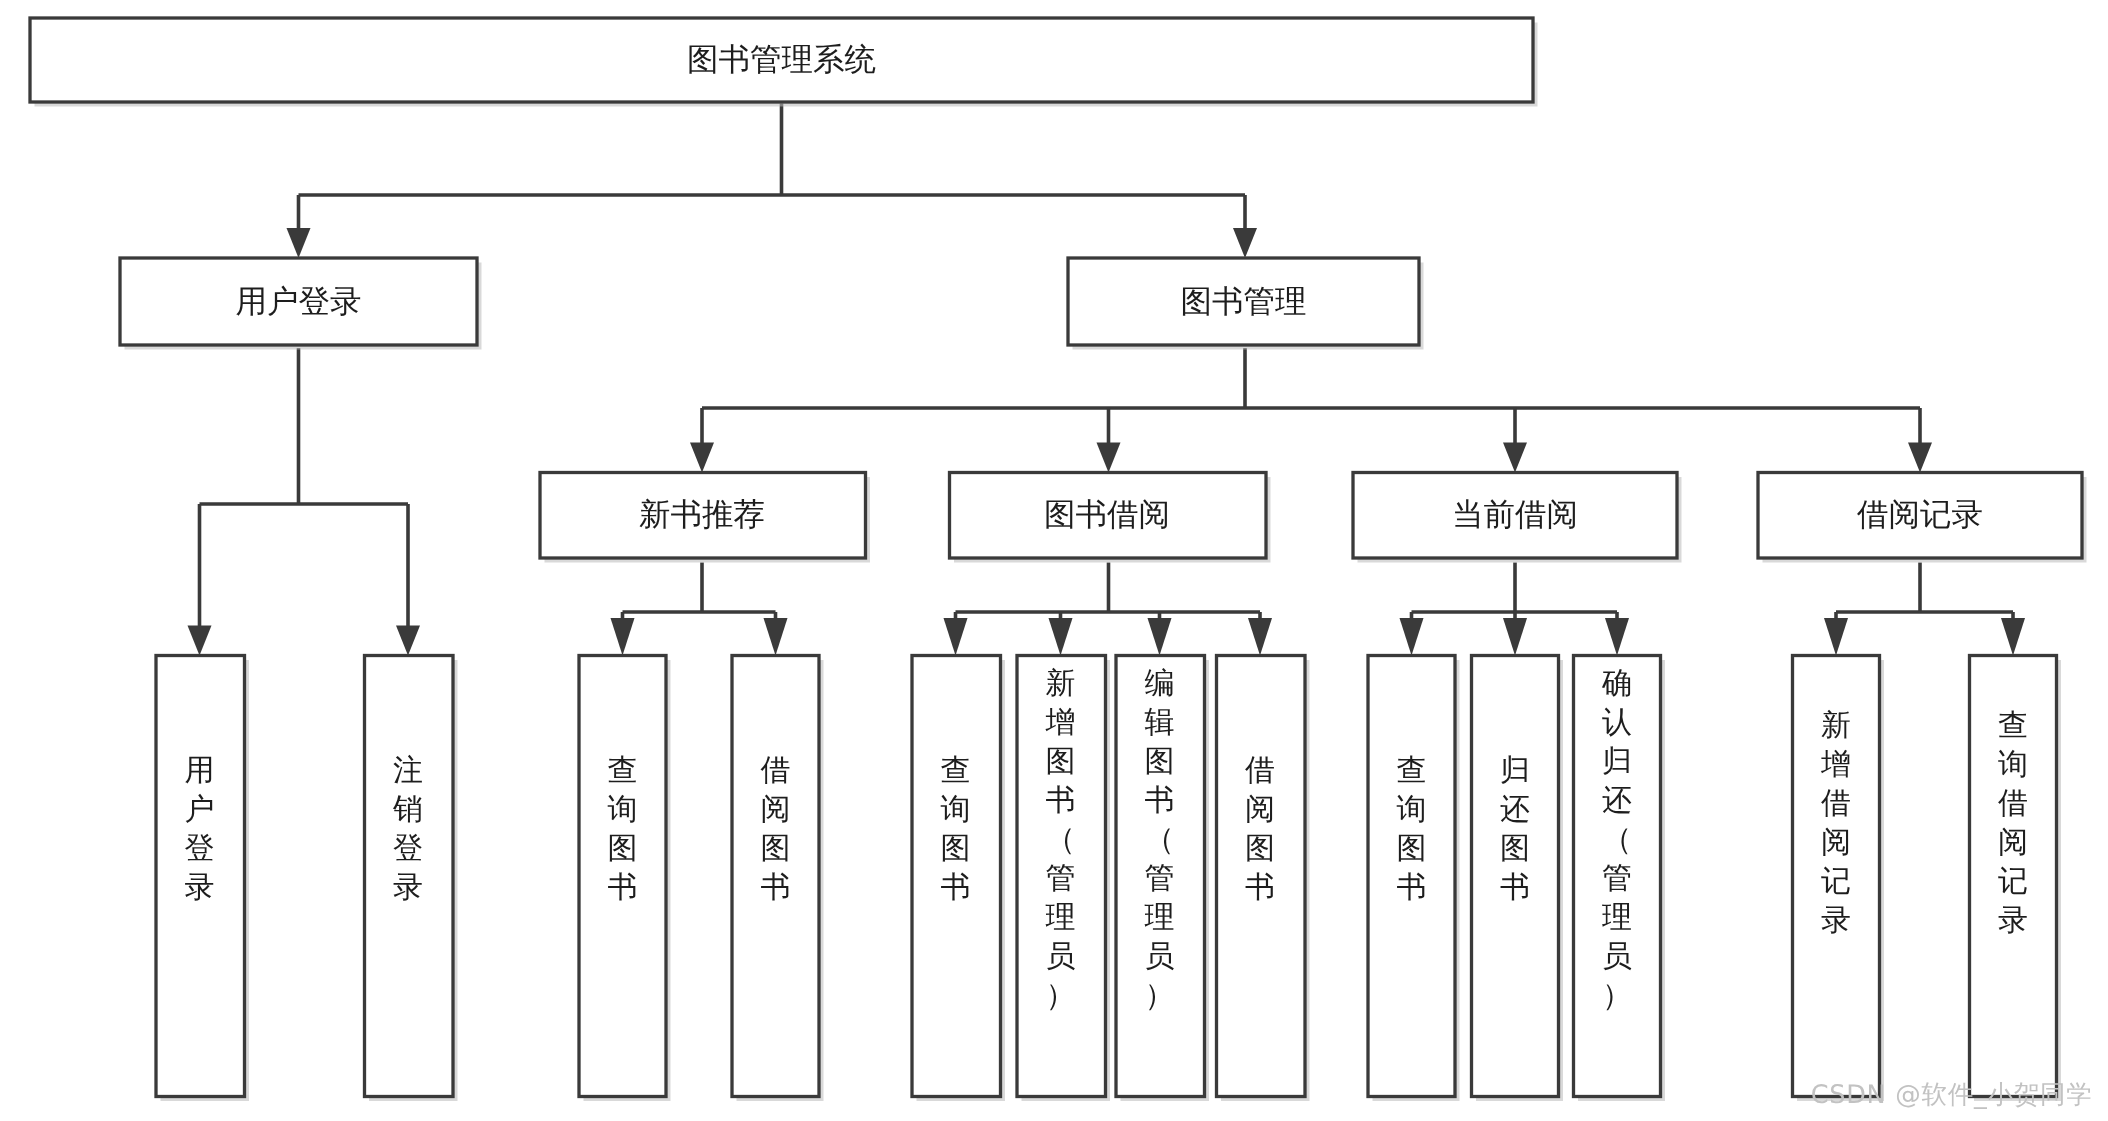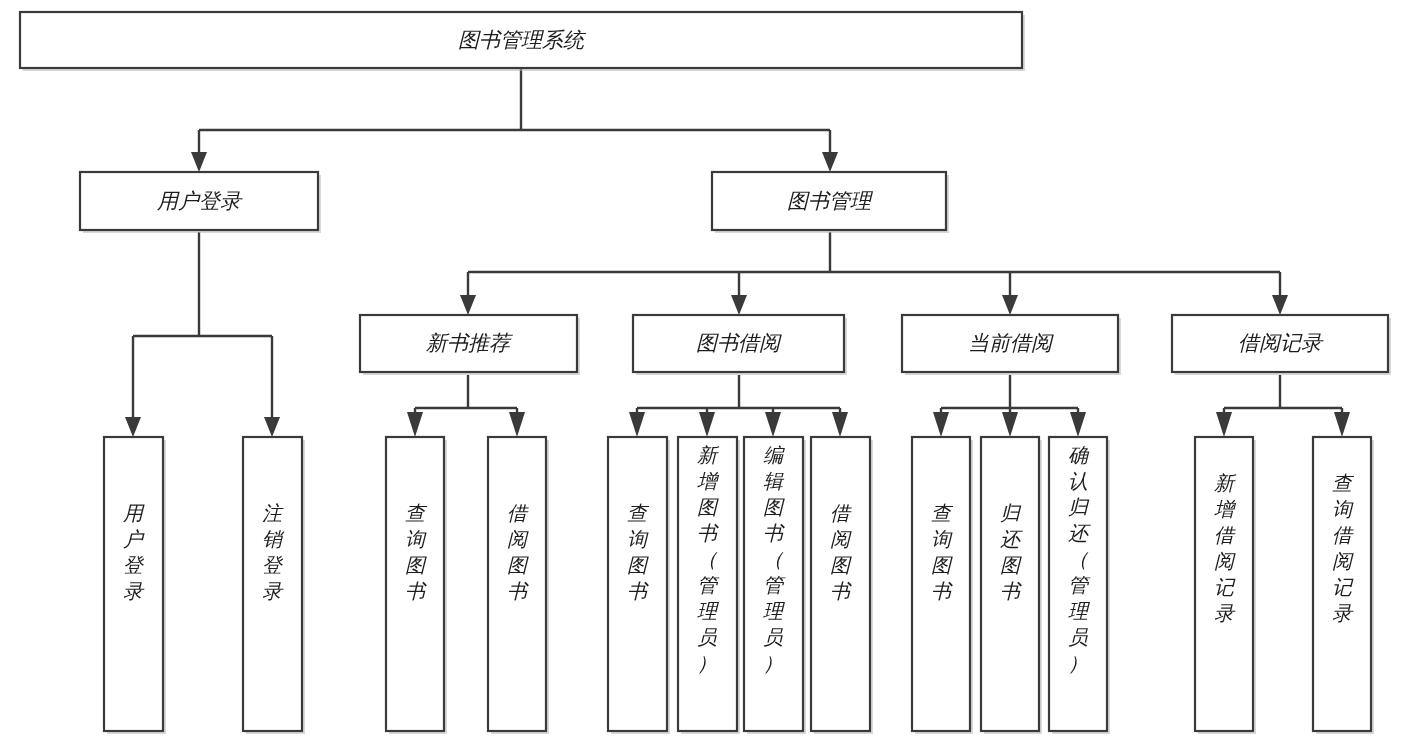"图书管理系统" #diagram-root { font-style: italic -> none }
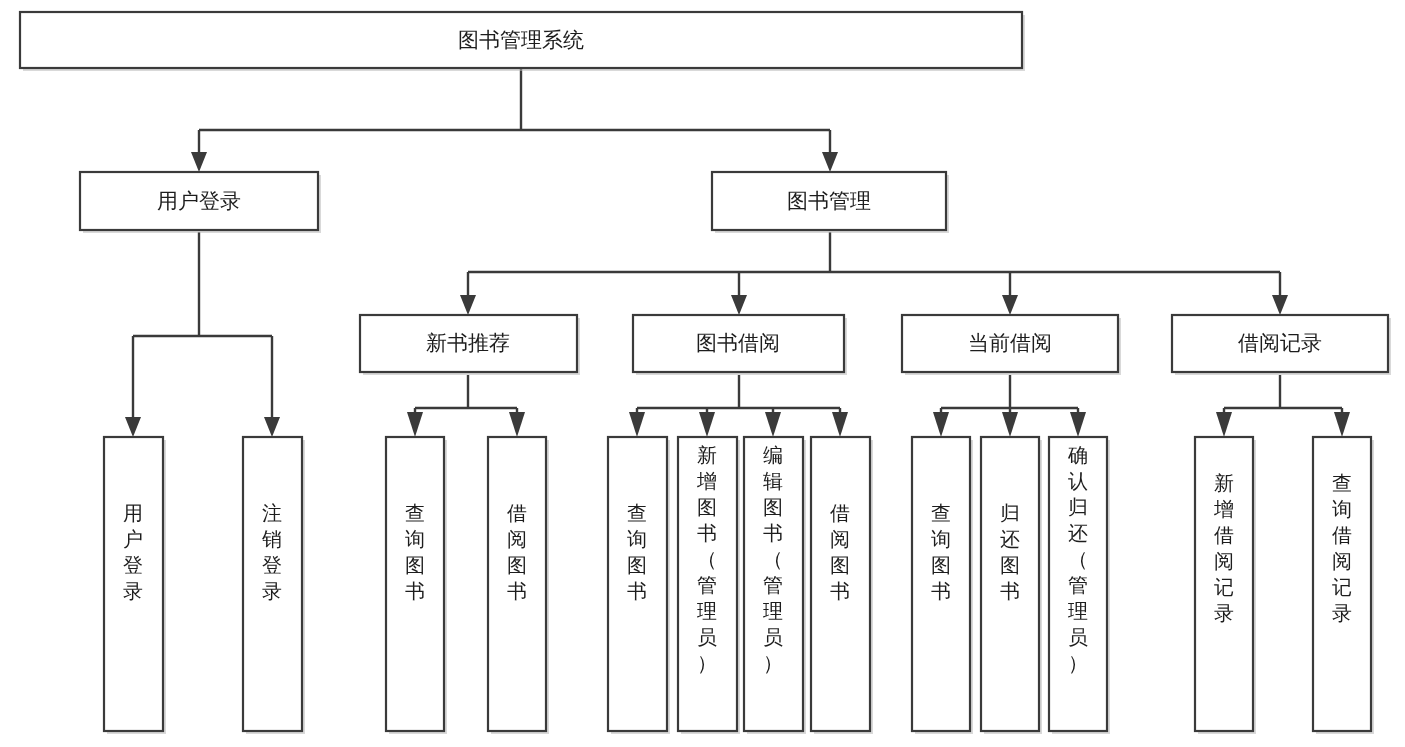"CSDN @软件_小贺同学" div.watermark { html: none -> <div>CSDN @软件_小贺同学</div> }
